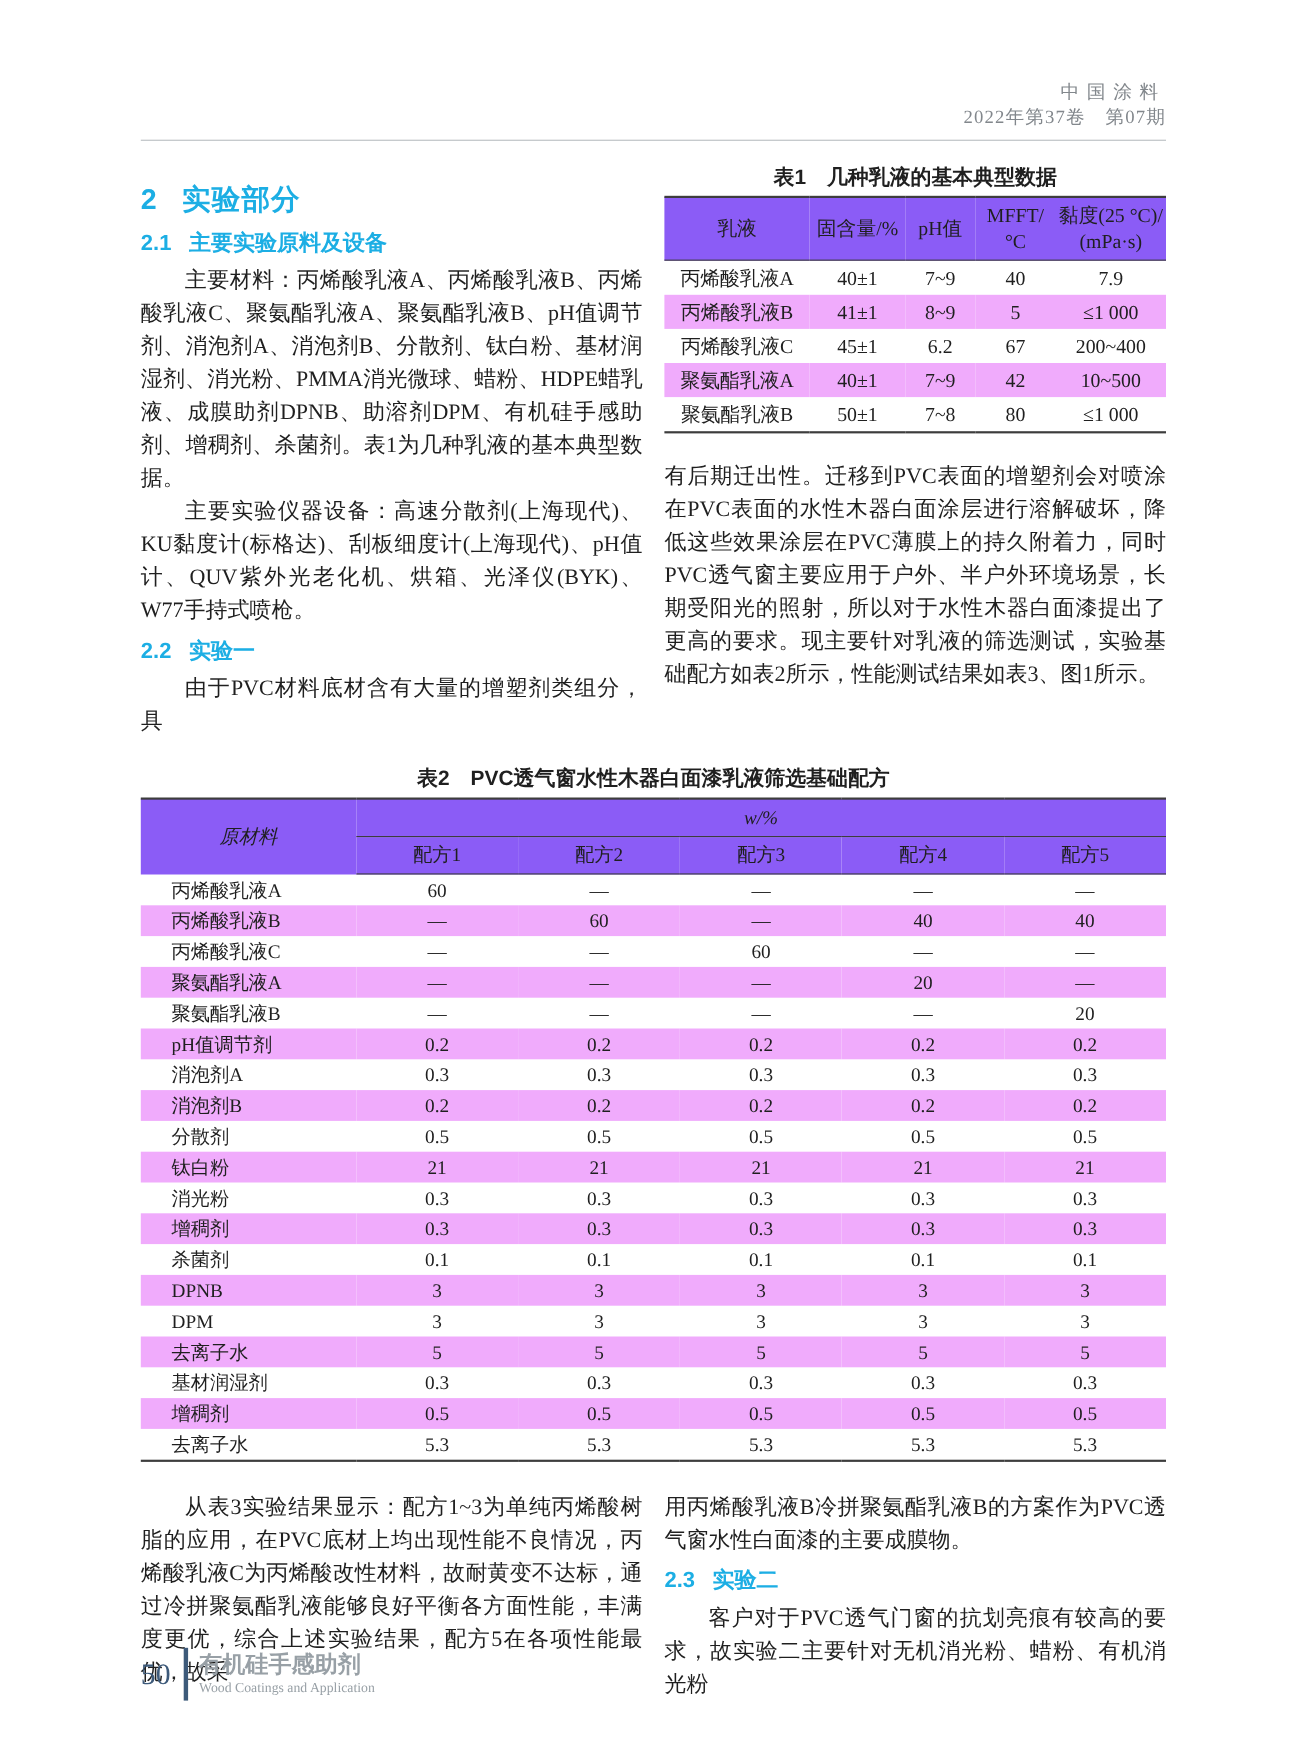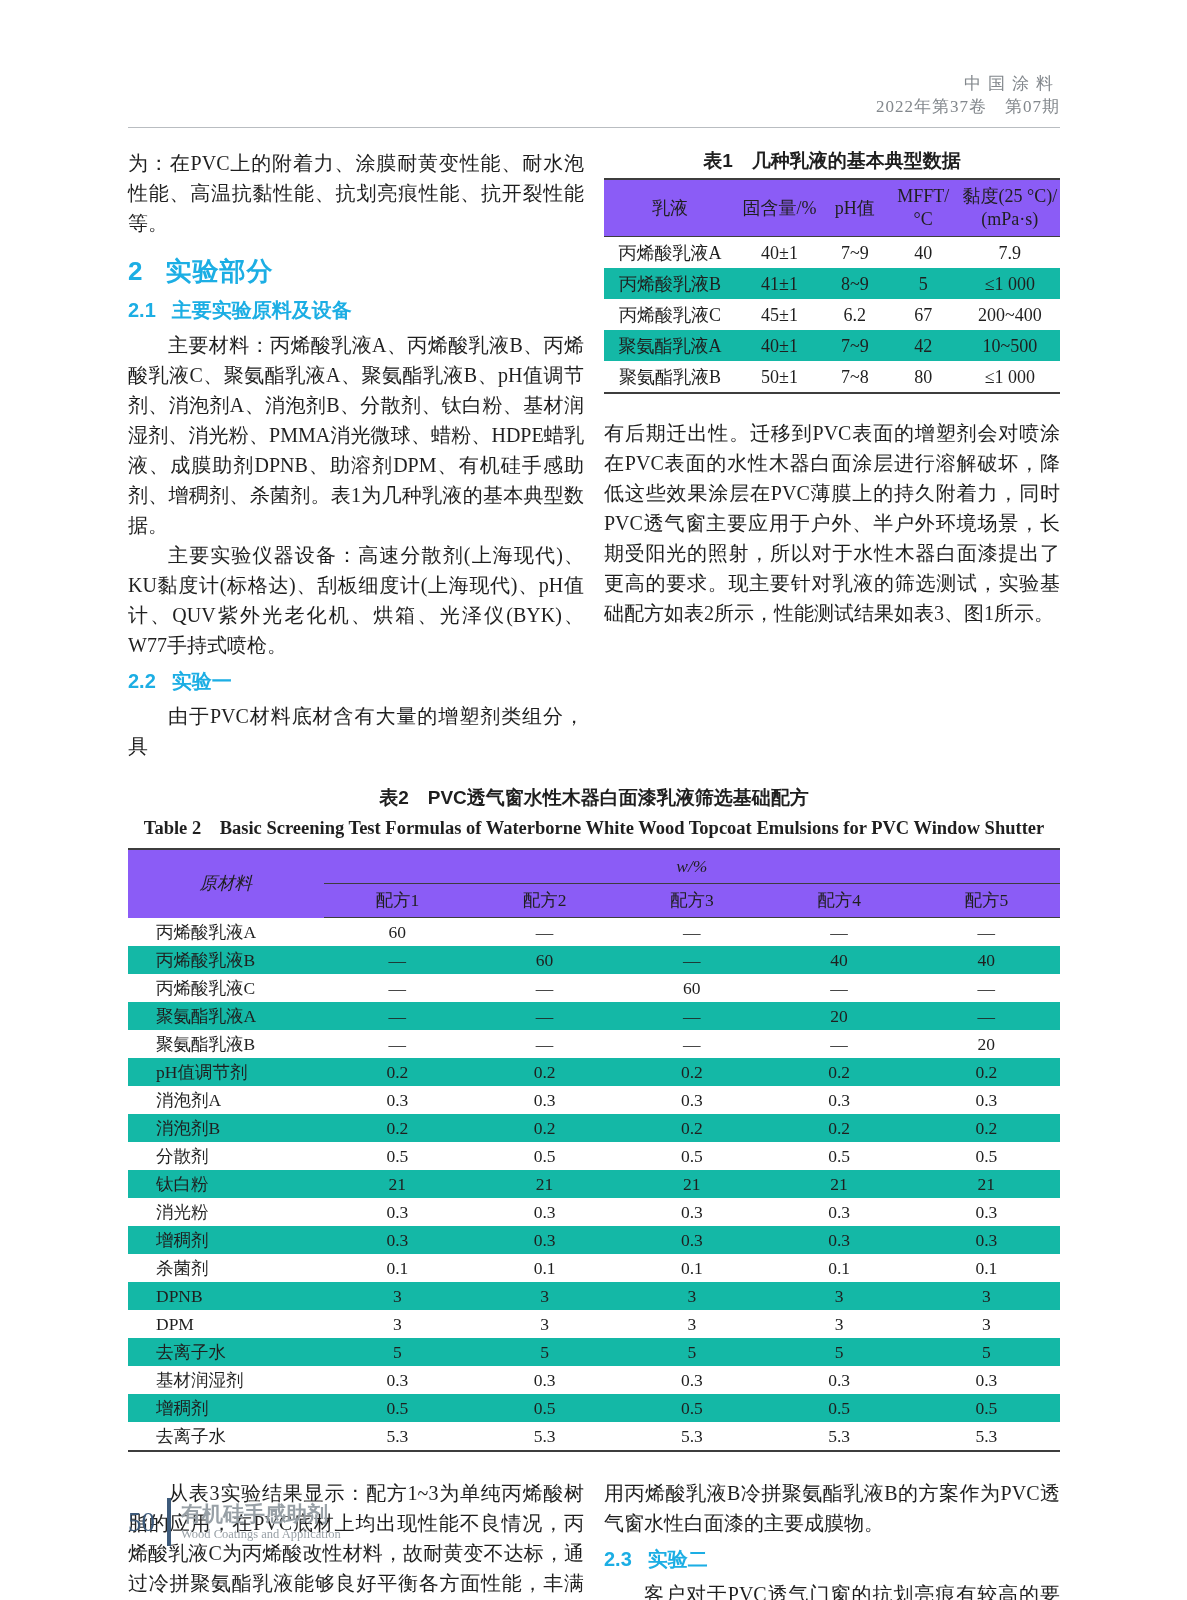"为：在PVC上的附着力、涂膜耐黄变性能、耐水泡性能、高温抗黏性能、抗划亮痕性能、" p.body { html: <p>为：在PVC上的附着力、涂膜耐黄变性能、耐水泡性能、高温抗黏性能、抗划亮痕性能、抗开裂性能等。</p> -> none }
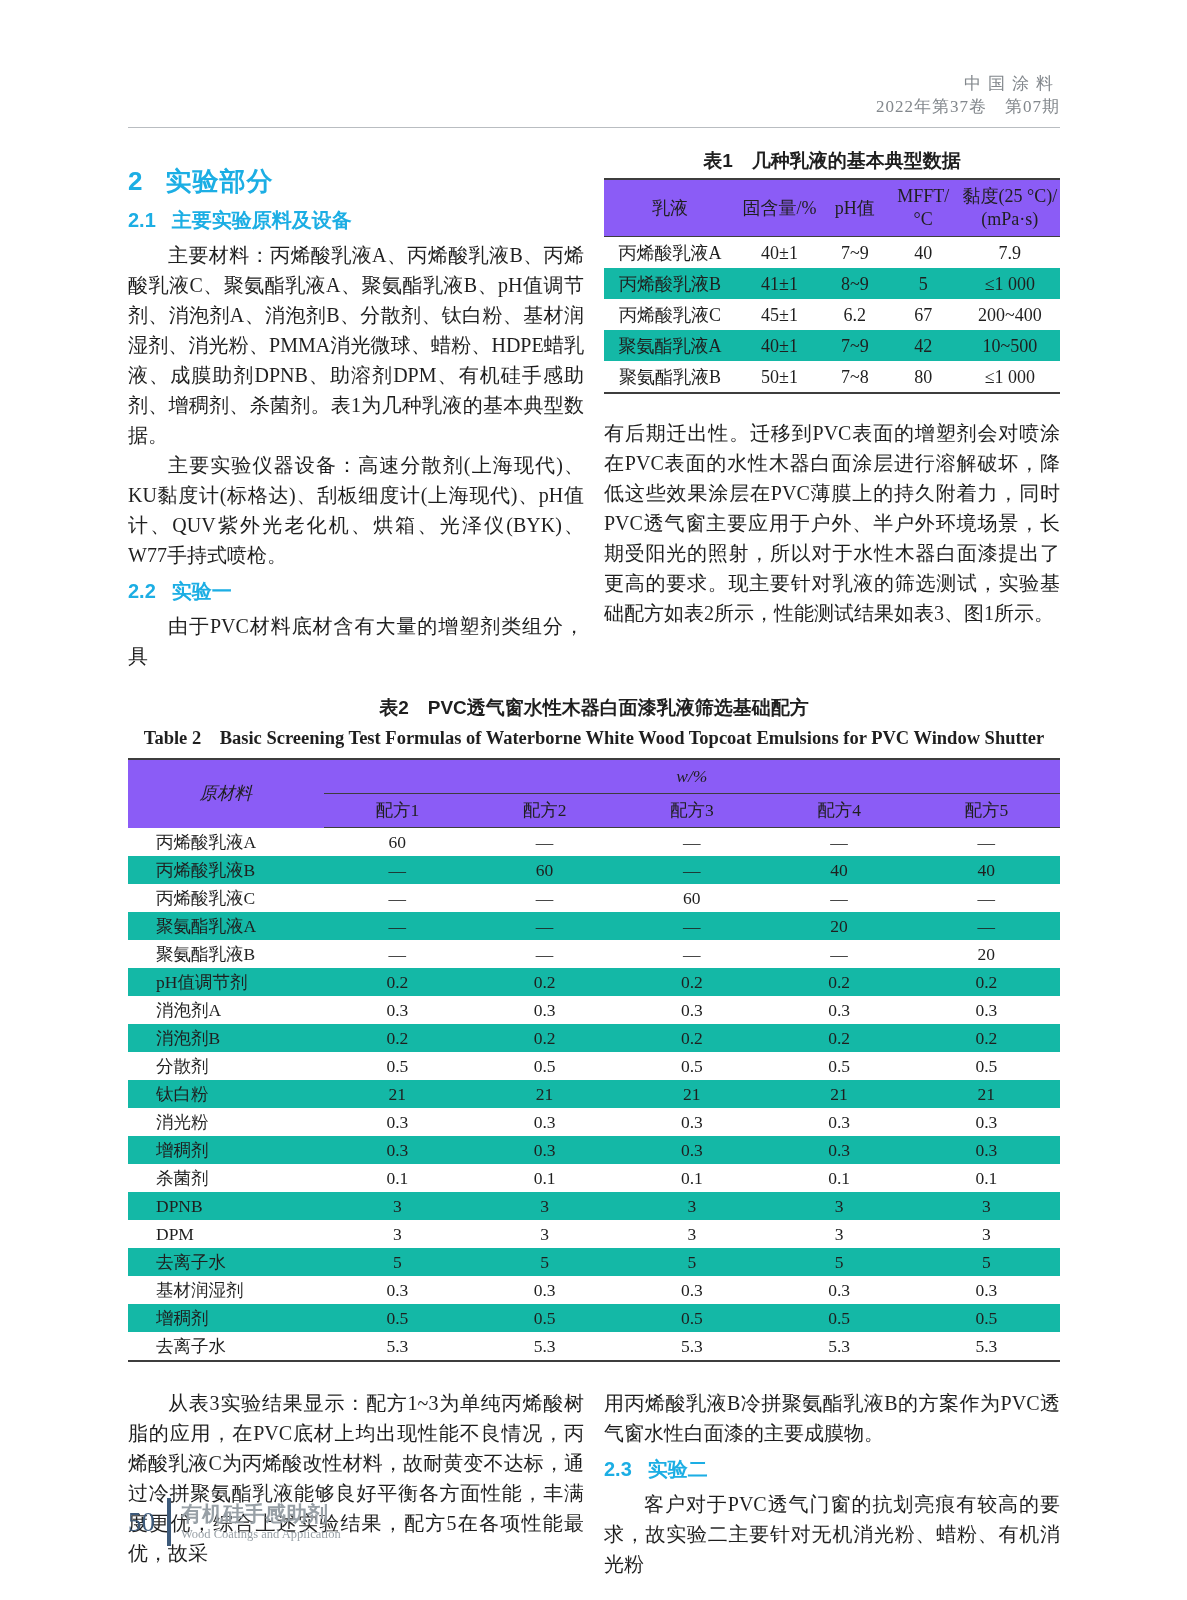"丙烯酸乳液B" tr.alt { background: #14b8a6 -> #f0abfc }
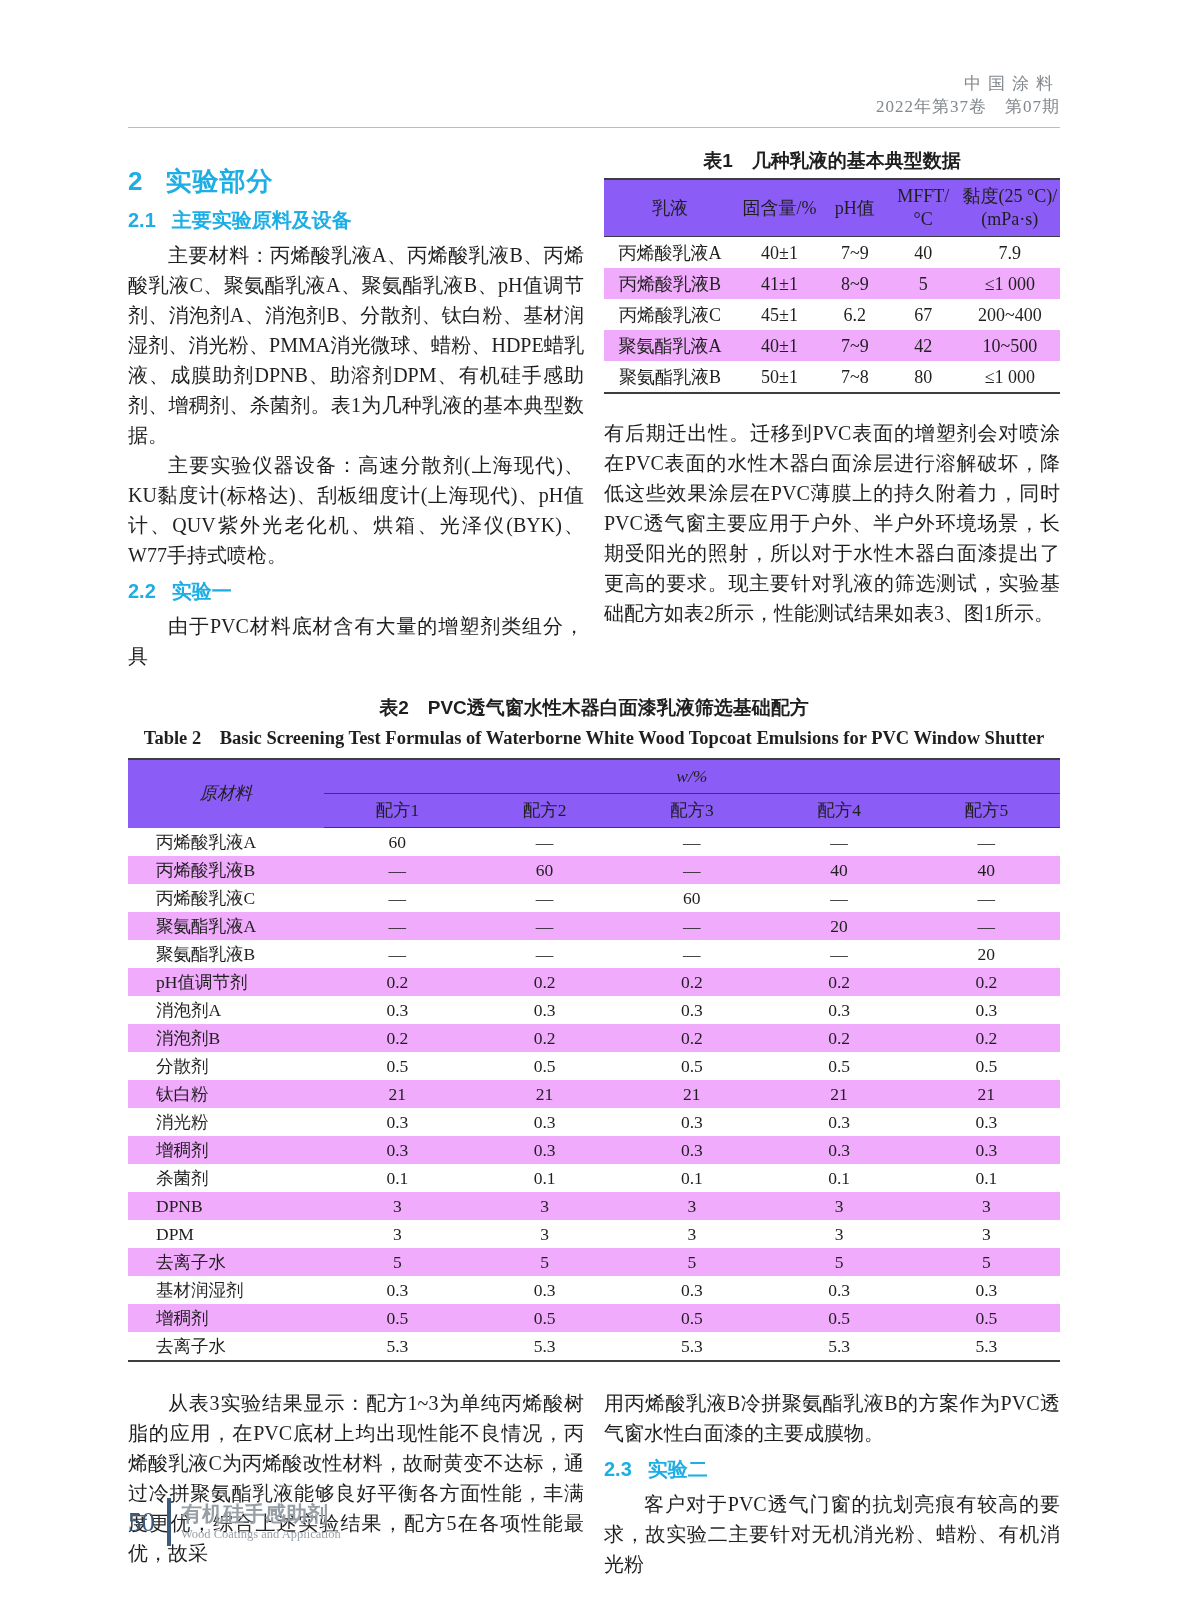"Table 2 Basic Screening Test" p.tbl-title-en { html: <p>Table 2 Basic Screening Test Formulas of Waterborne White Wood Topcoat Emulsions for PVC Window Shutter</p> -> none }
